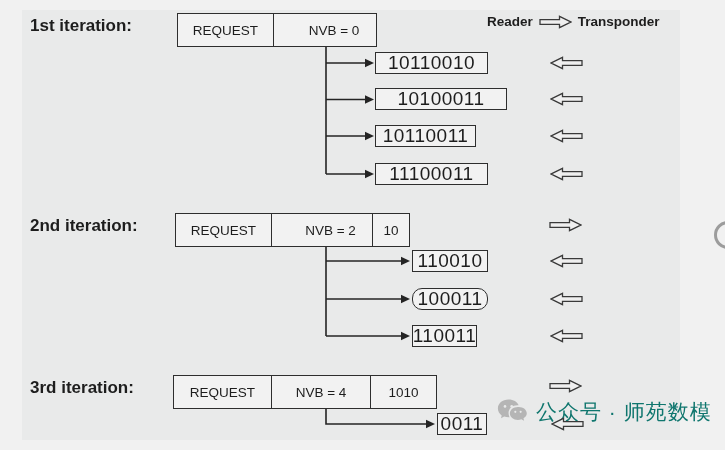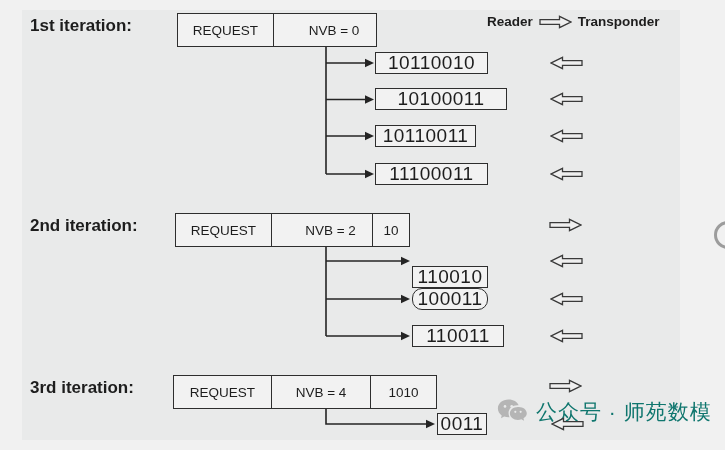"110010" div.resp { margin-top: 16px -> none }
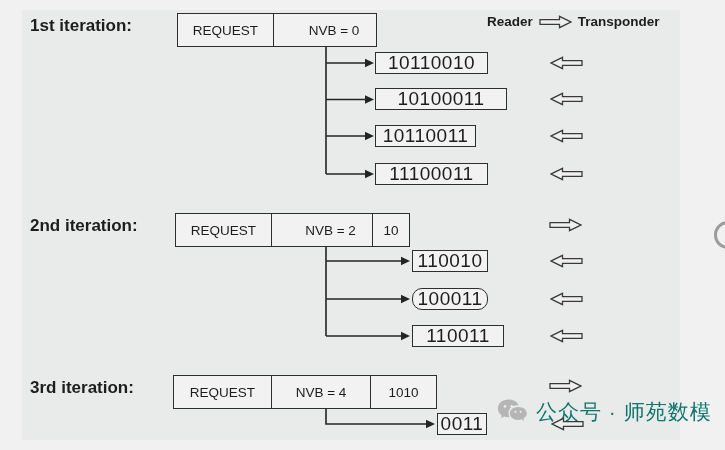"110011" div.resp { width: 92px -> 65px }
